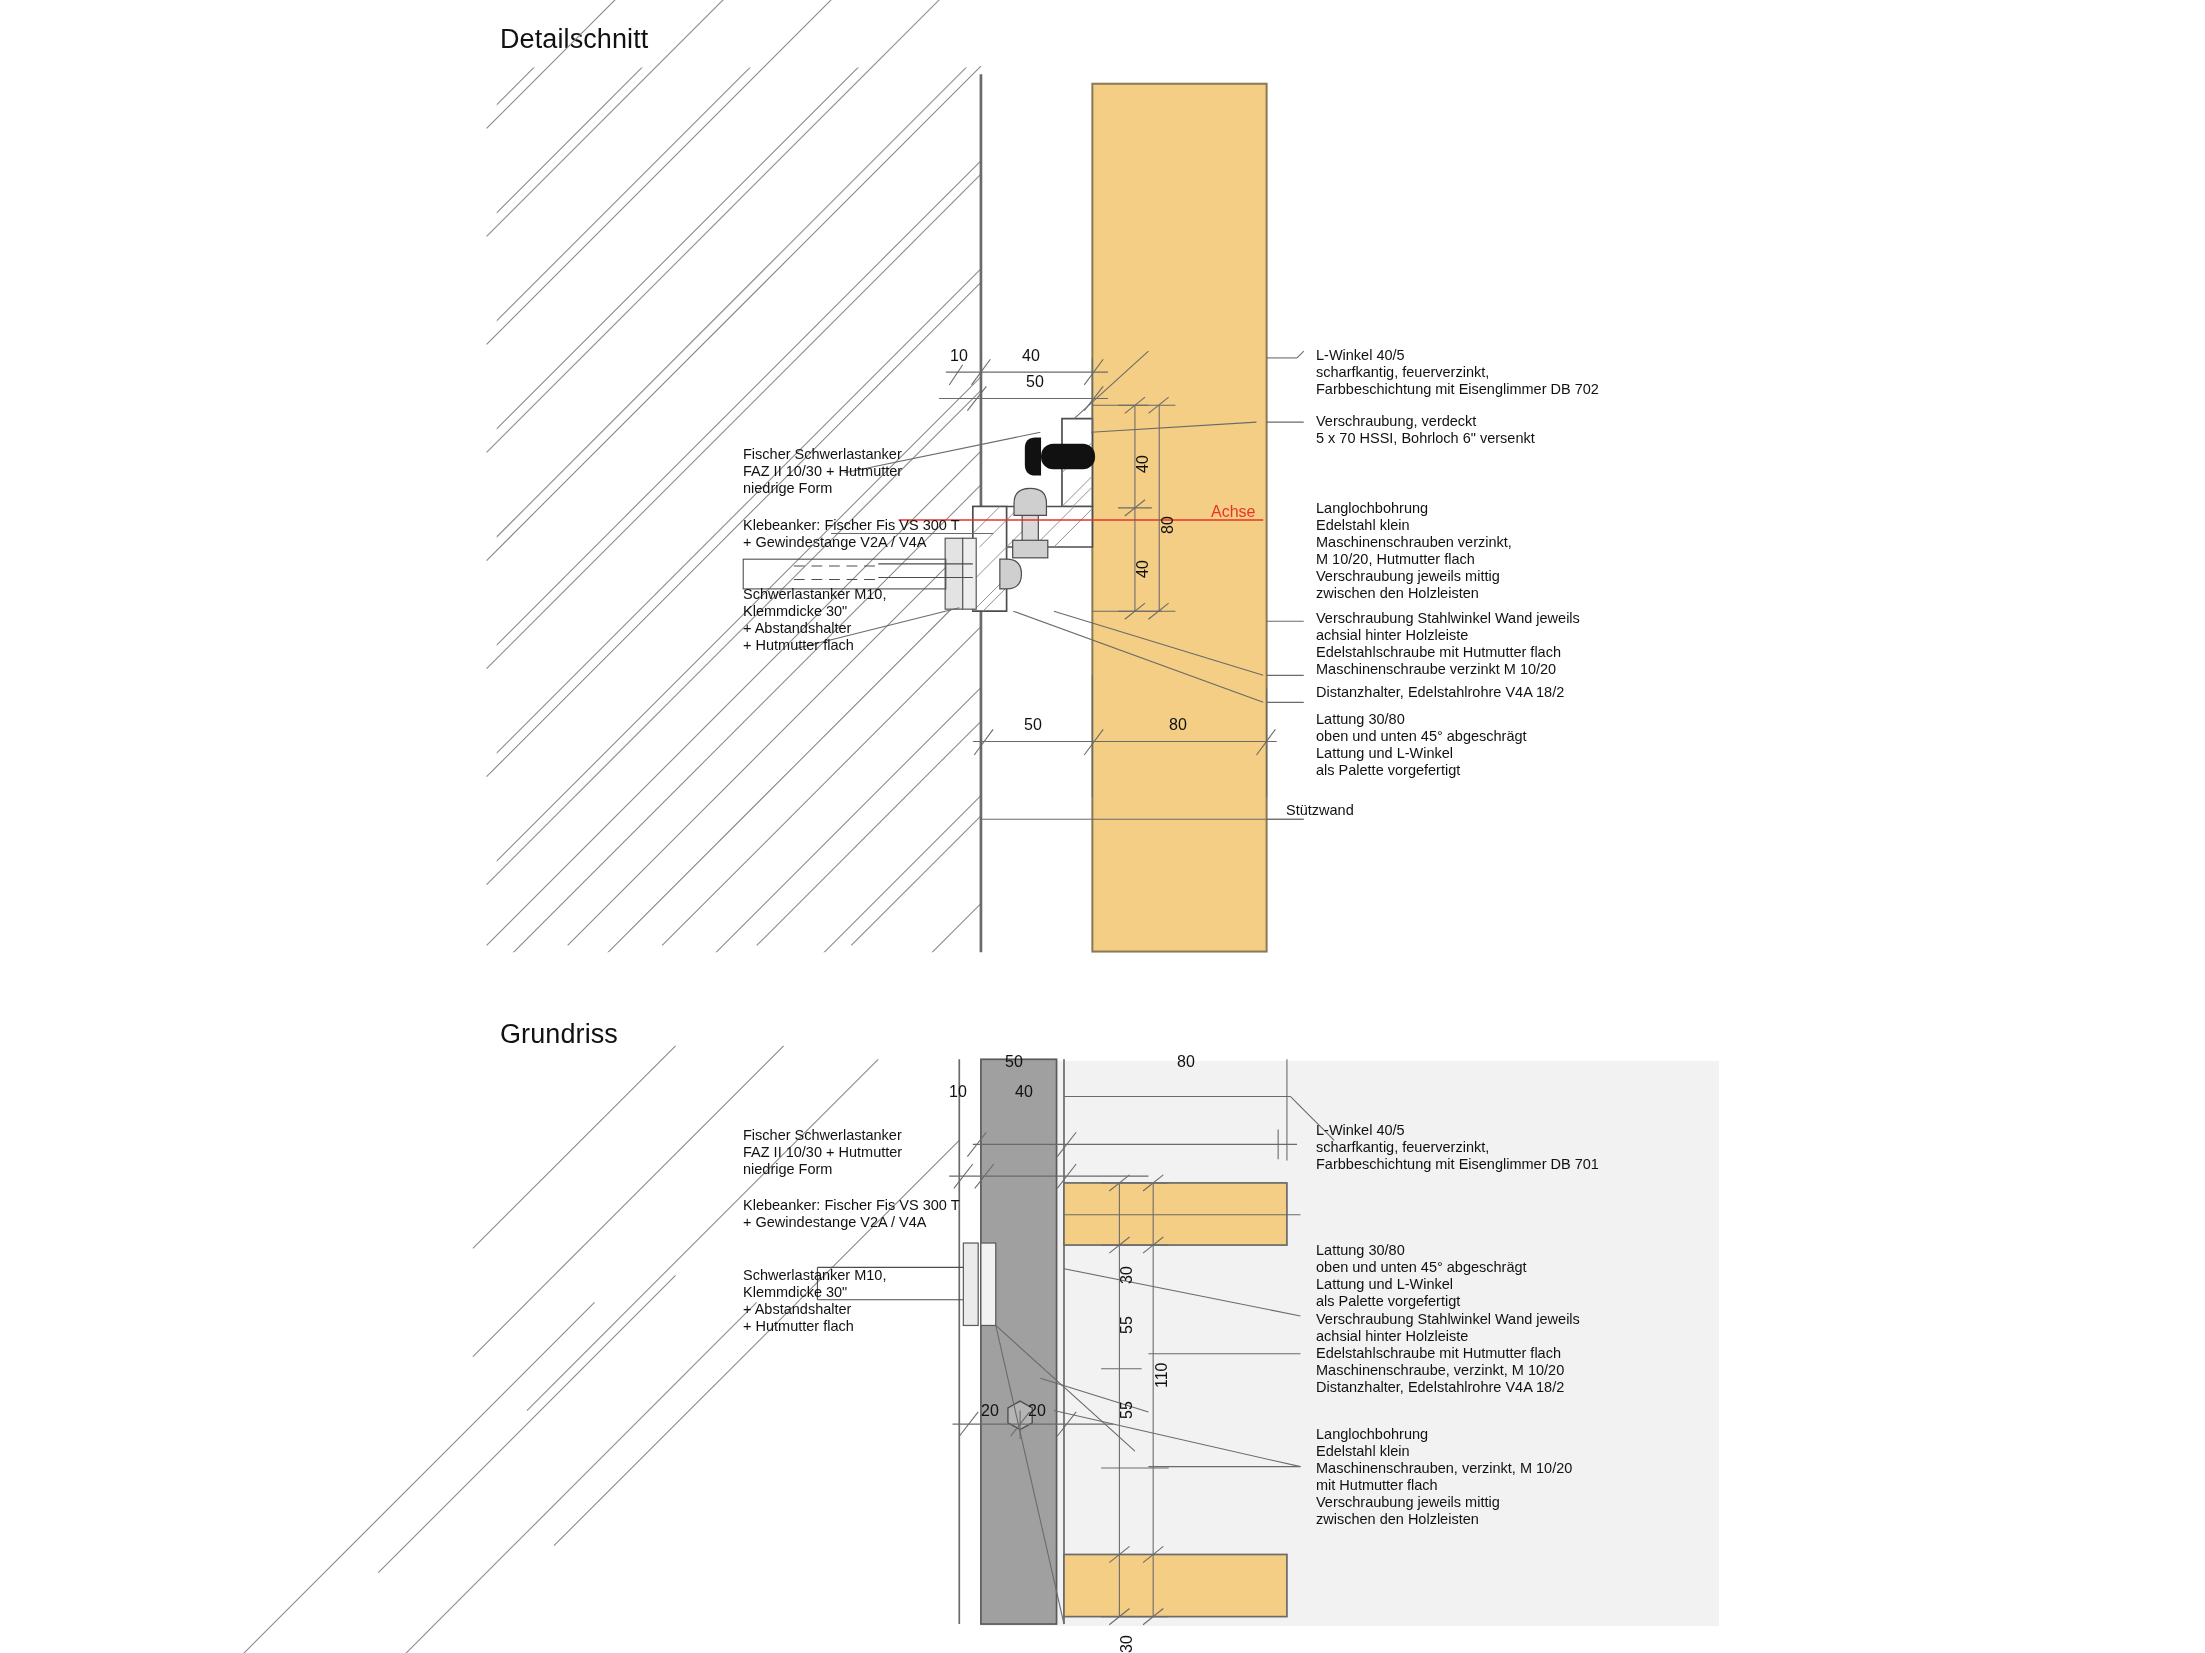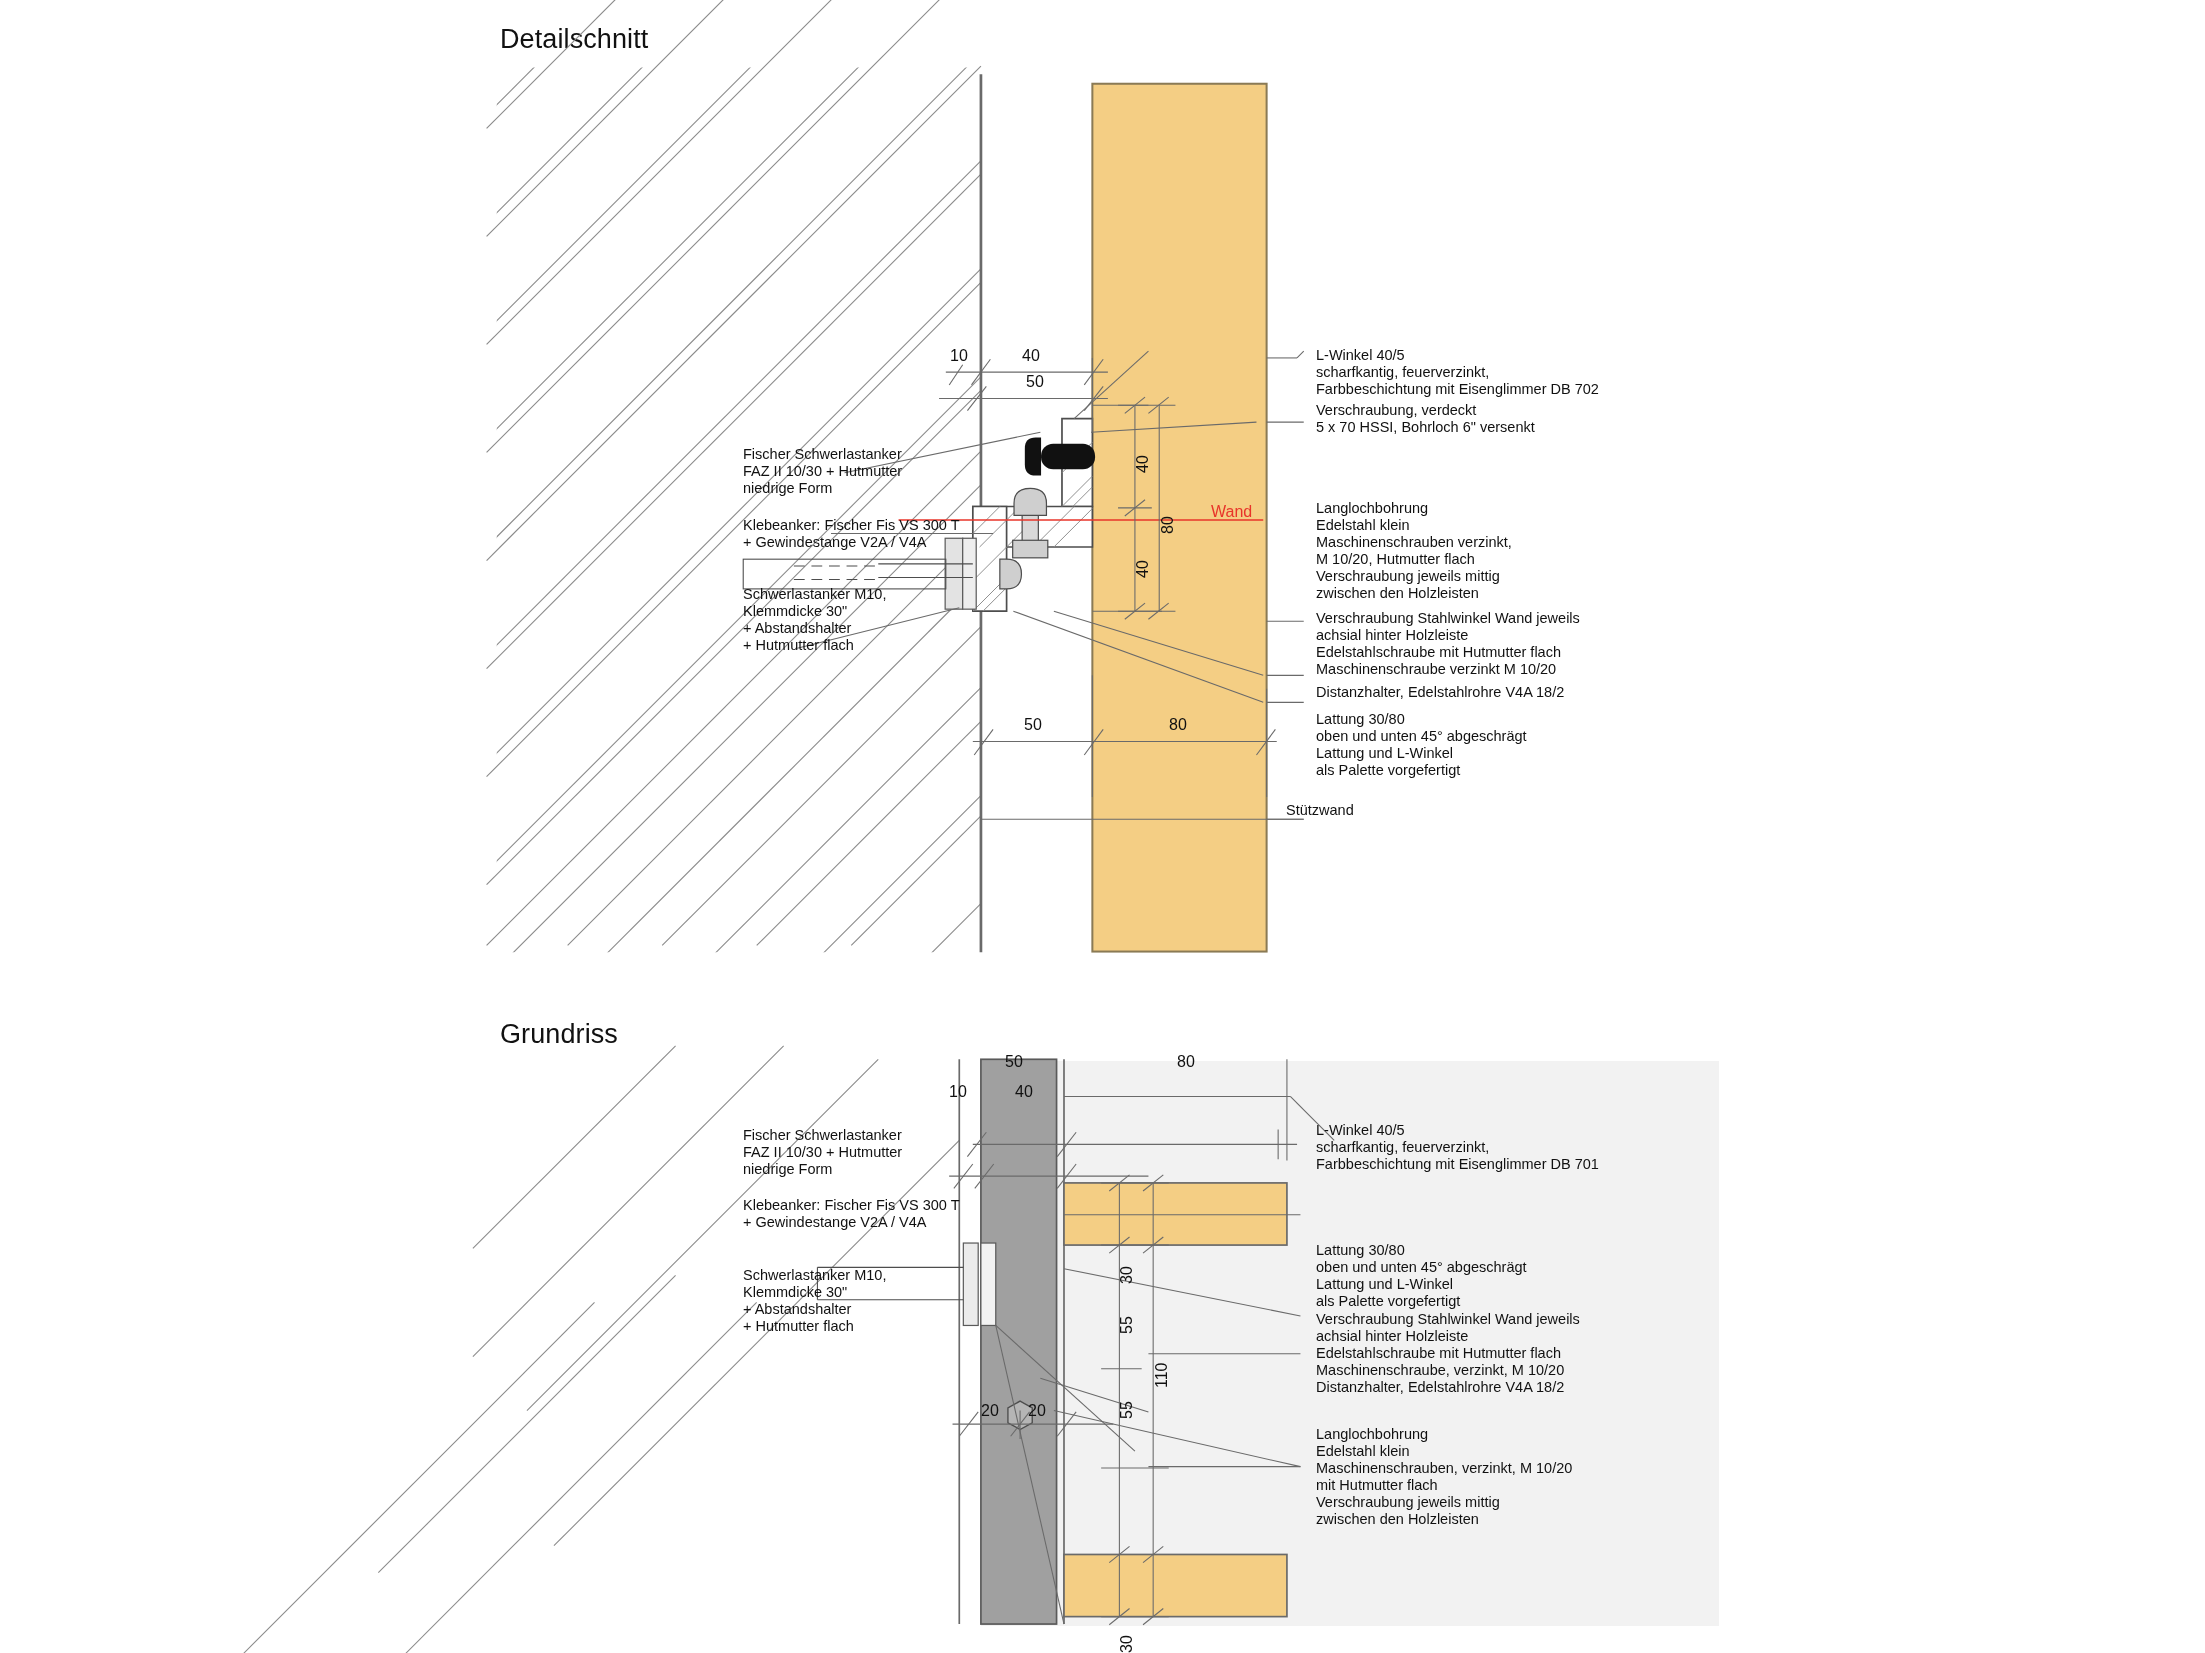"Verschraubung, verdeckt" div.abs { top: 402px -> 413px }
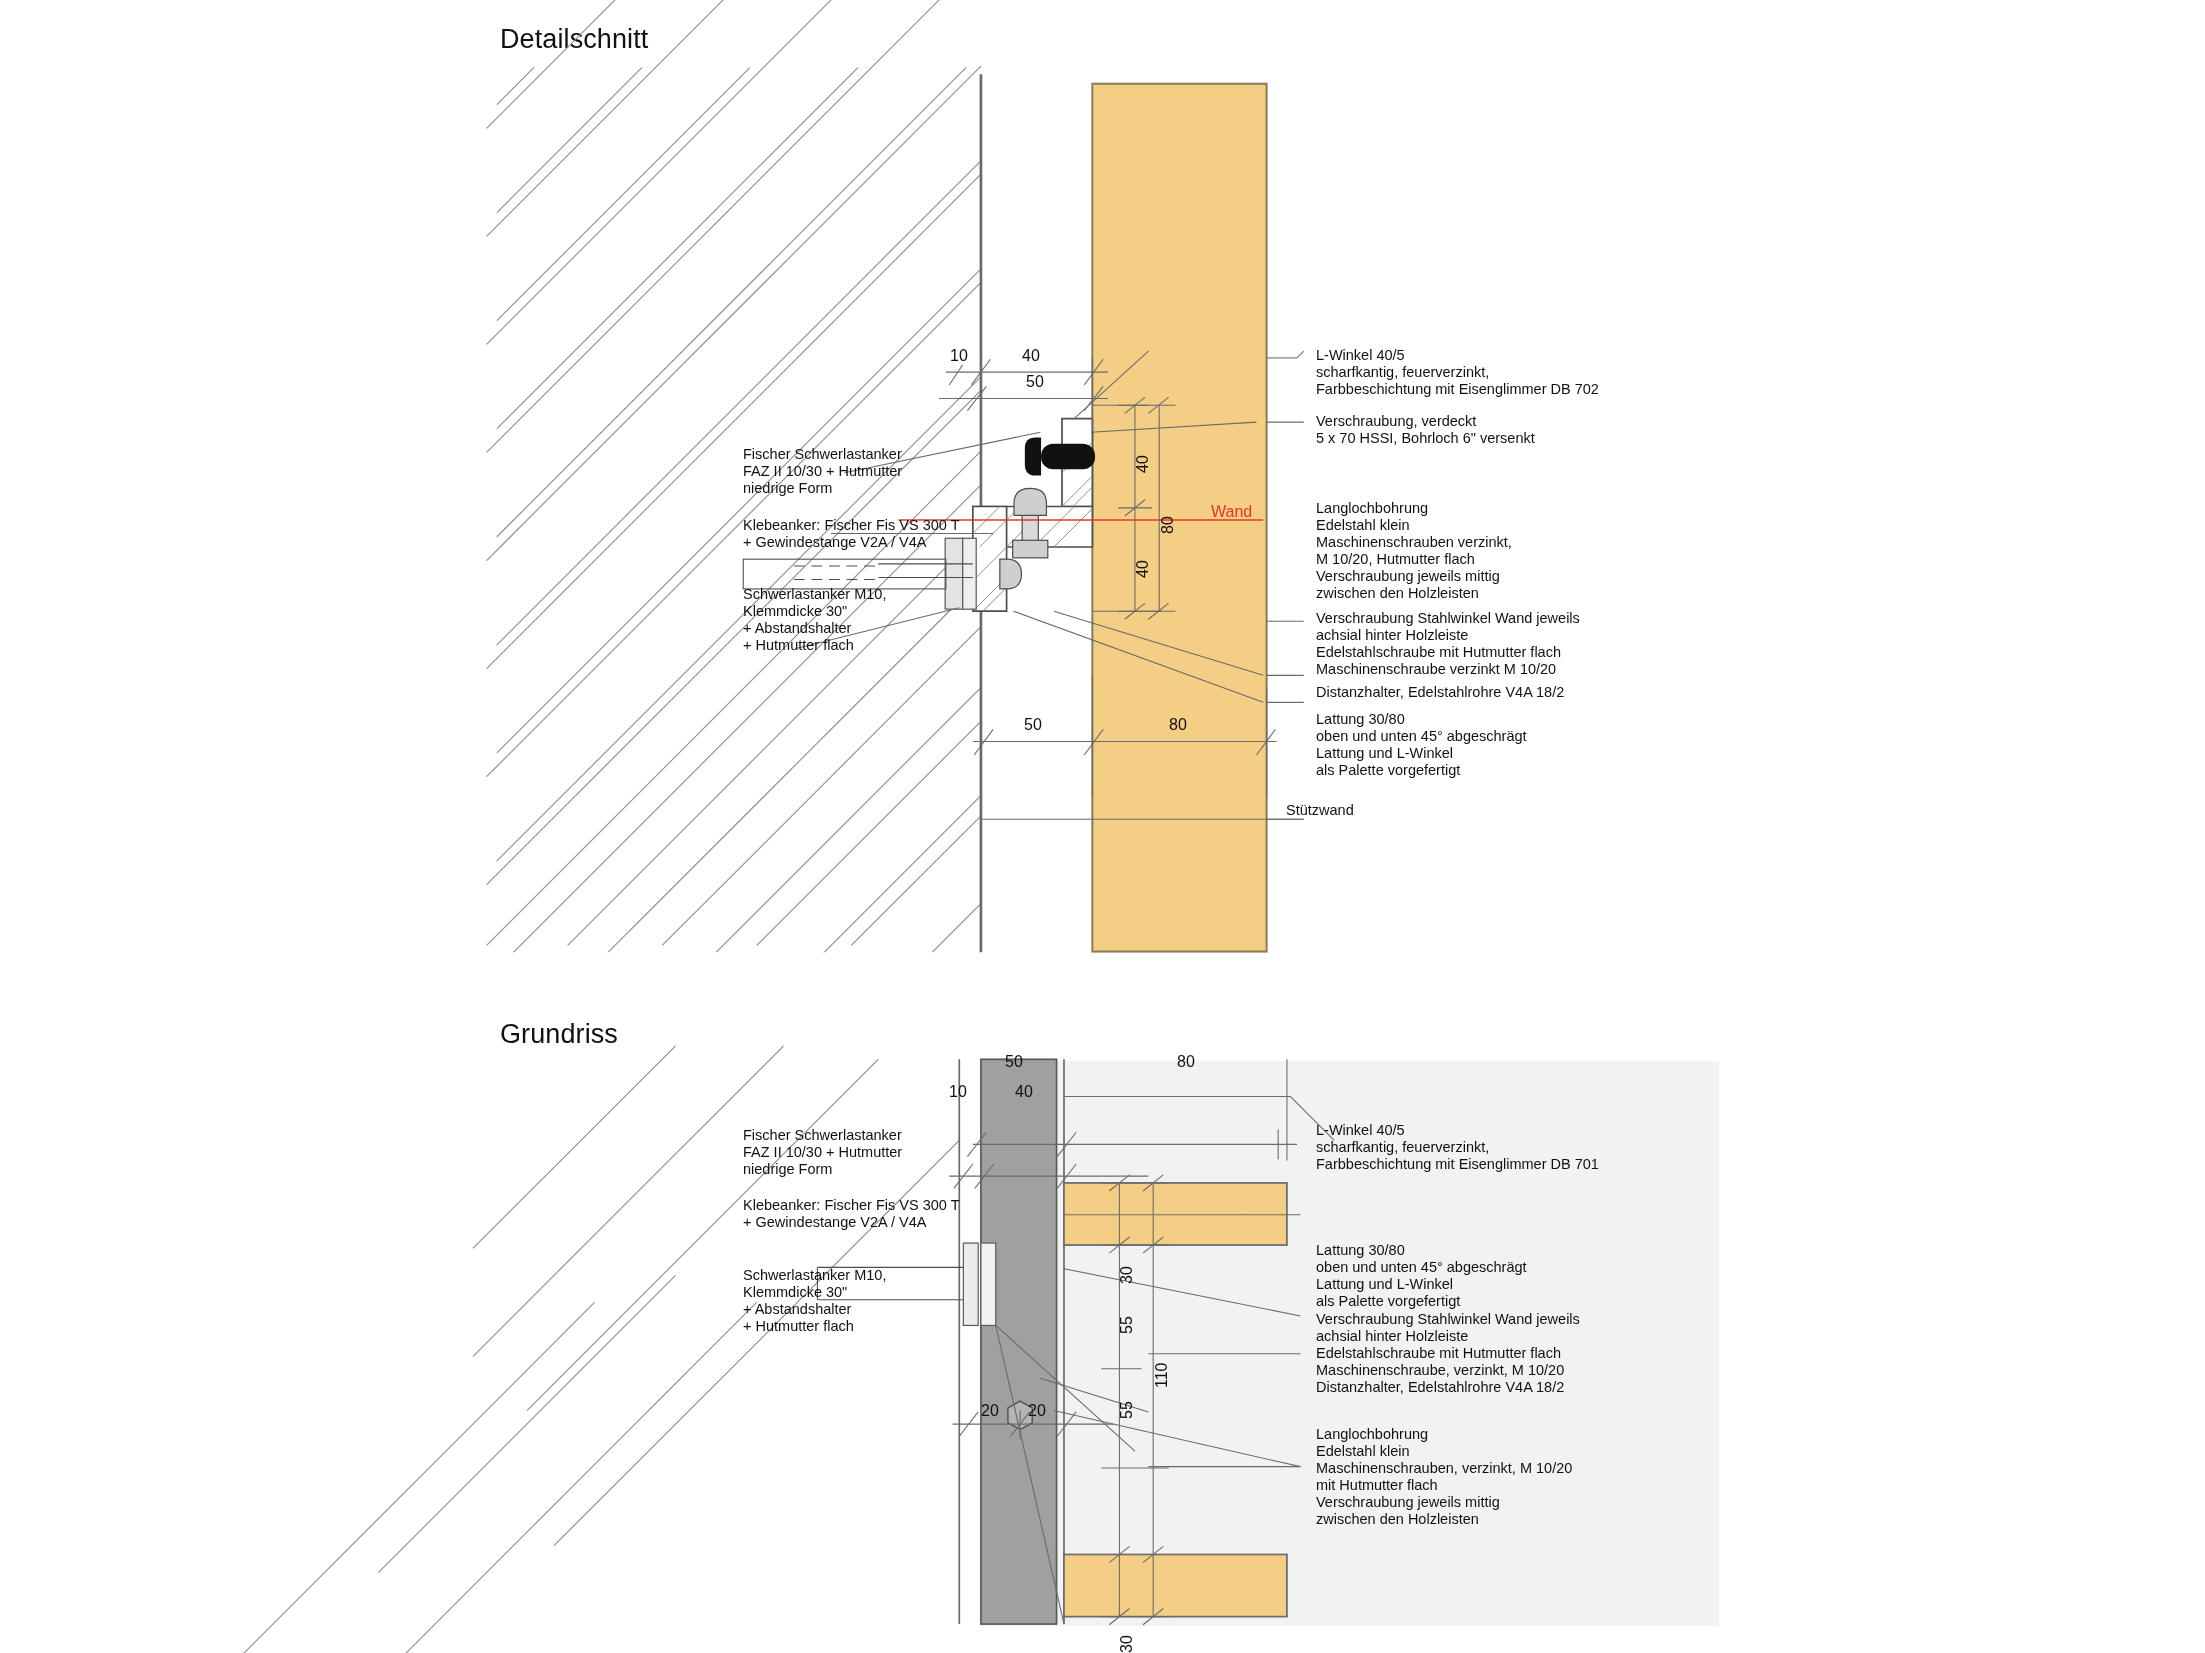"Wand" div.abs { text: Wand -> Achse }
